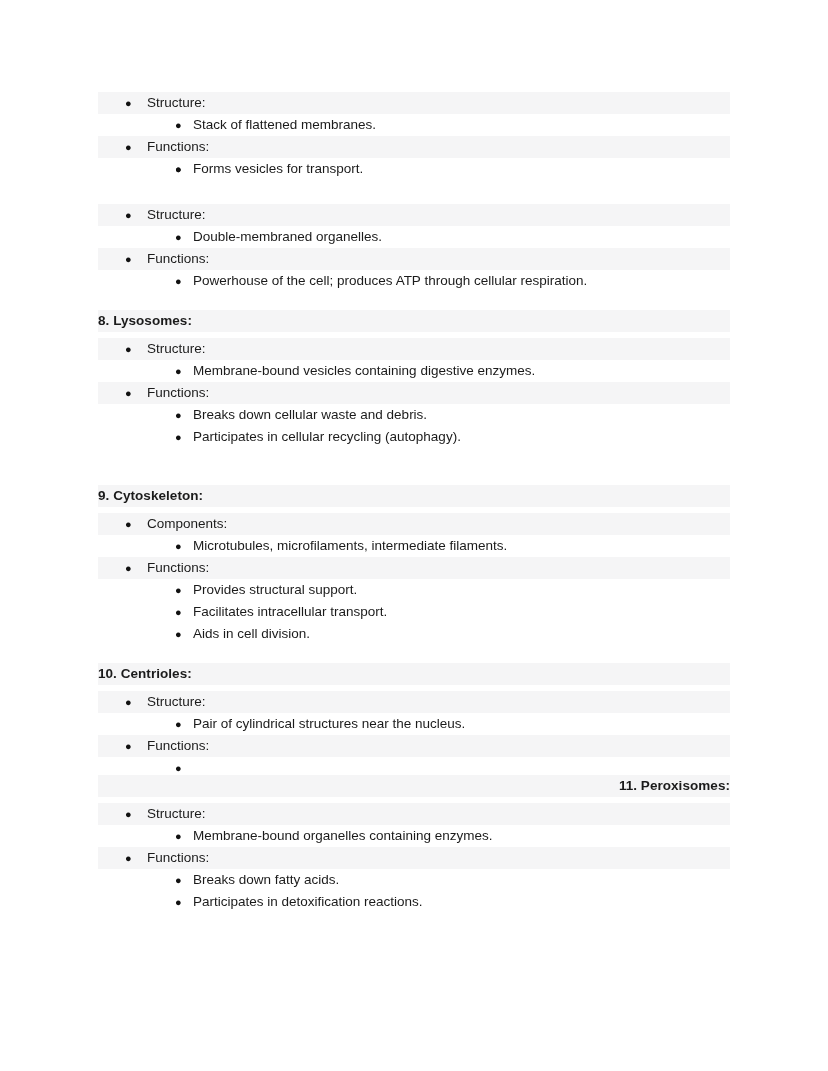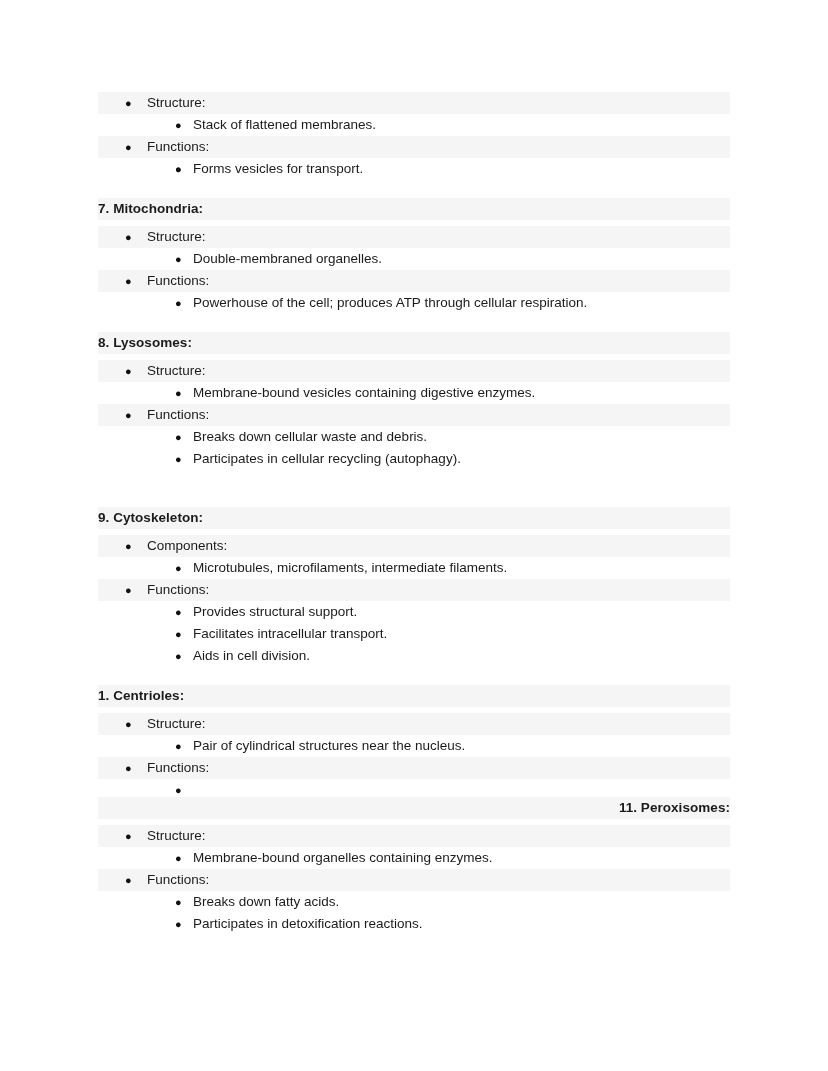"7. Mitochondria:" div.section-heading { html: <div>7. Mitochondria:</div> -> none }
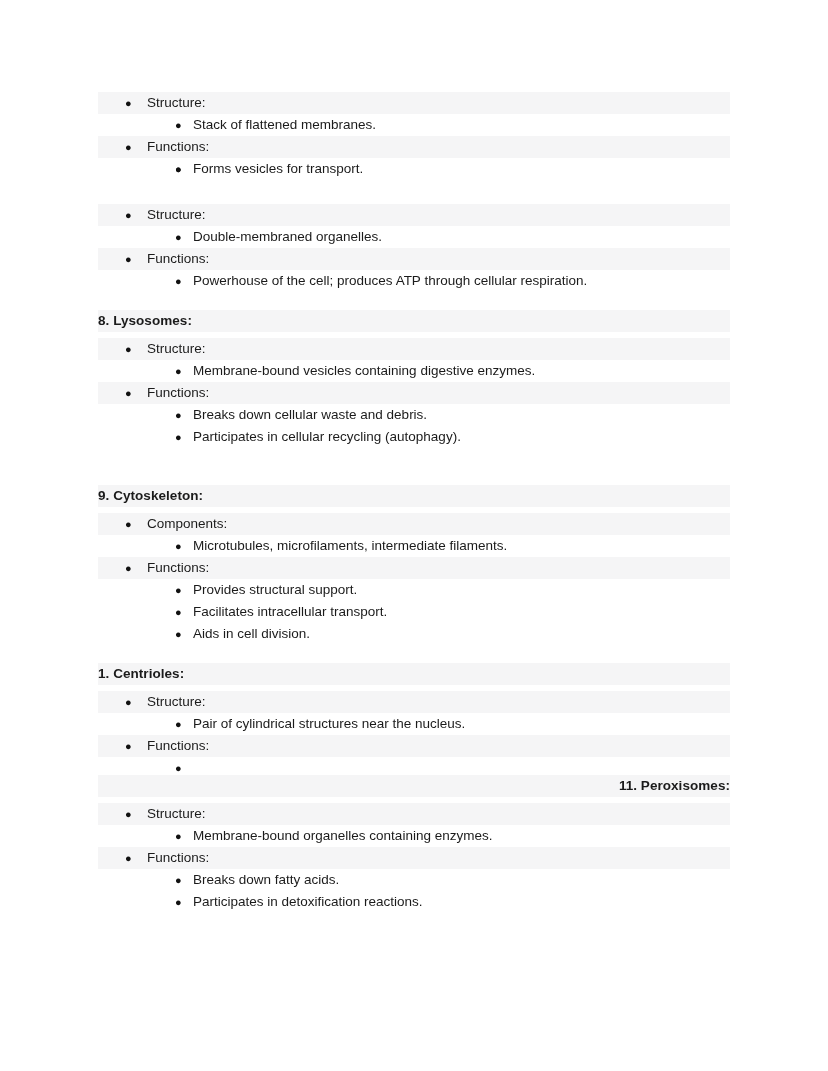"1. Centrioles:" div.section-heading { text: 1 -> 10 }
